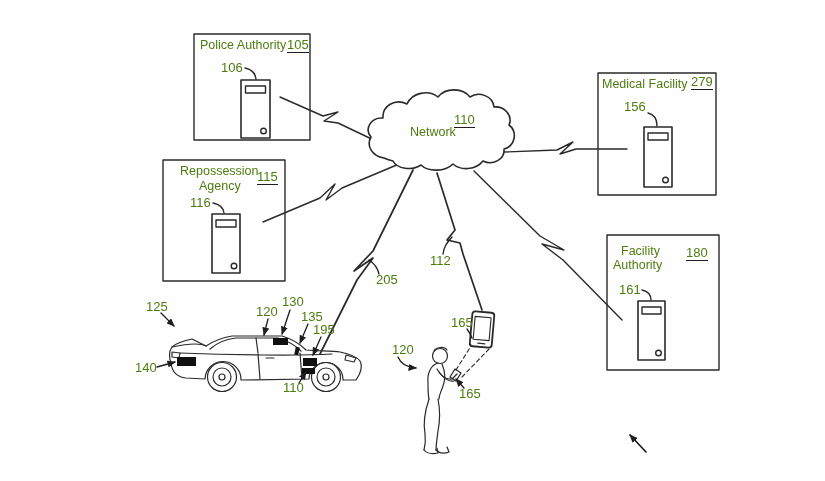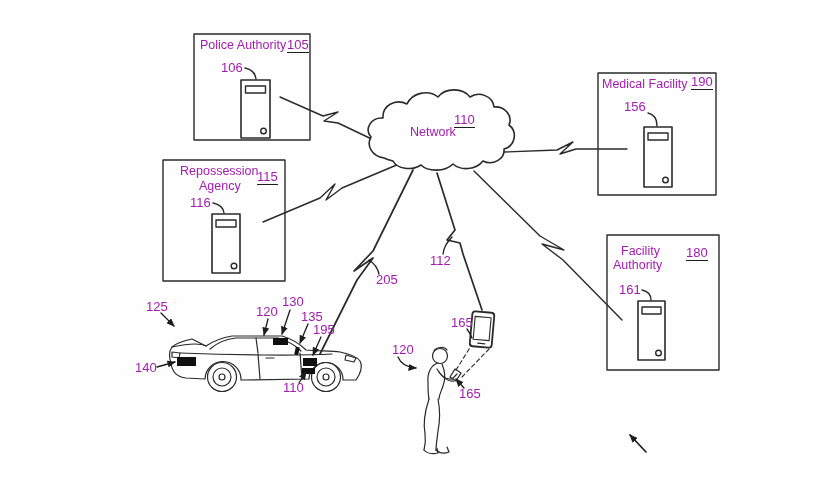"Police Authority" .lbl { color: #a21caf -> #4d7c0f }
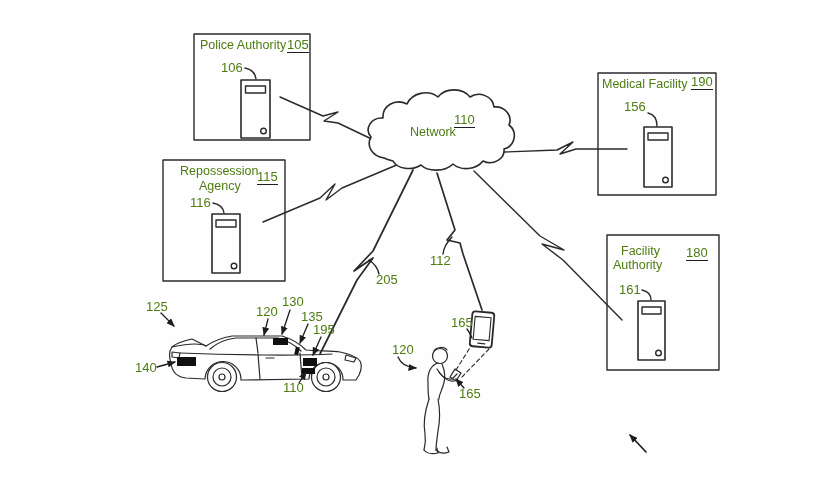"190" div.lbl { text: 190 -> 279 }
